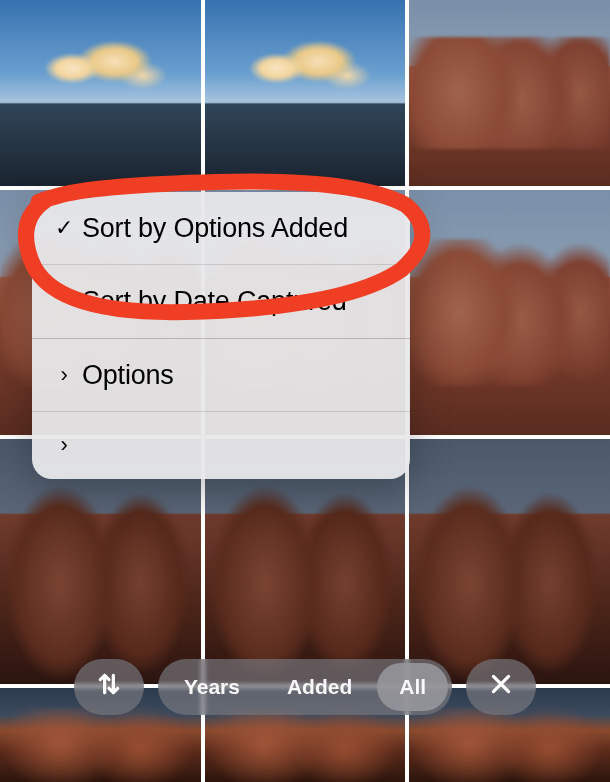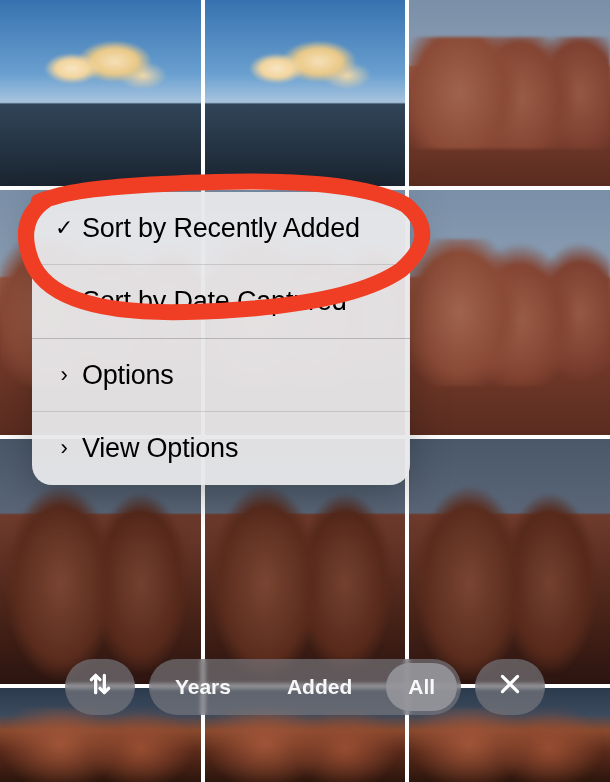"Sort by Recently Added" span.menu-label { text: Recently -> Options }
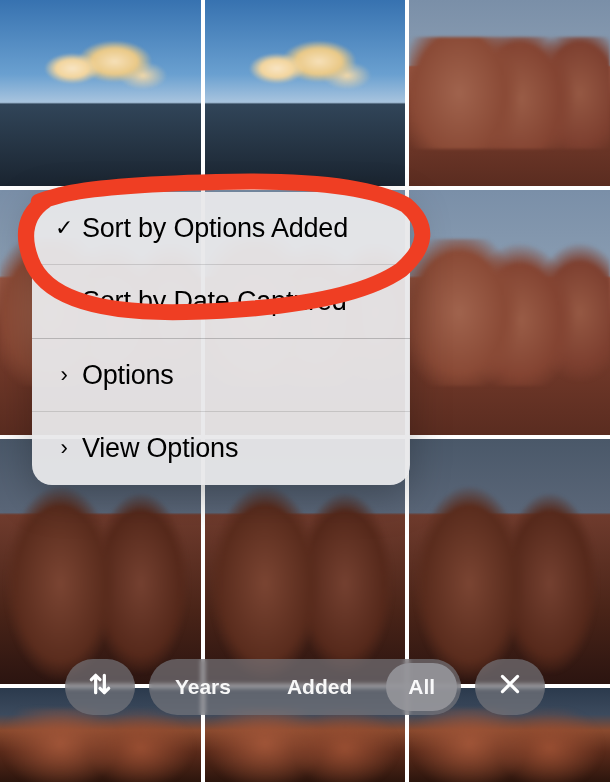"View Options" span.menu-label { html: <span>View Options</span> -> none }
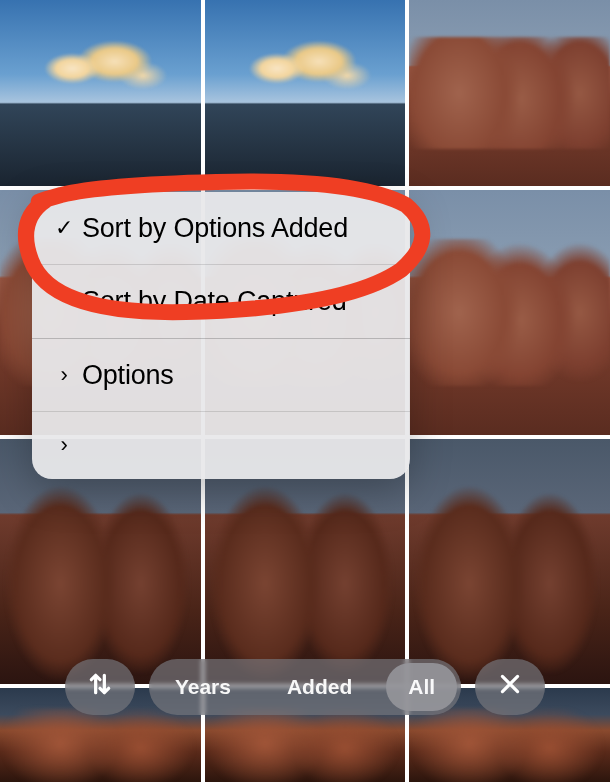"Years" .segmented { gap: 12px -> 3px }
